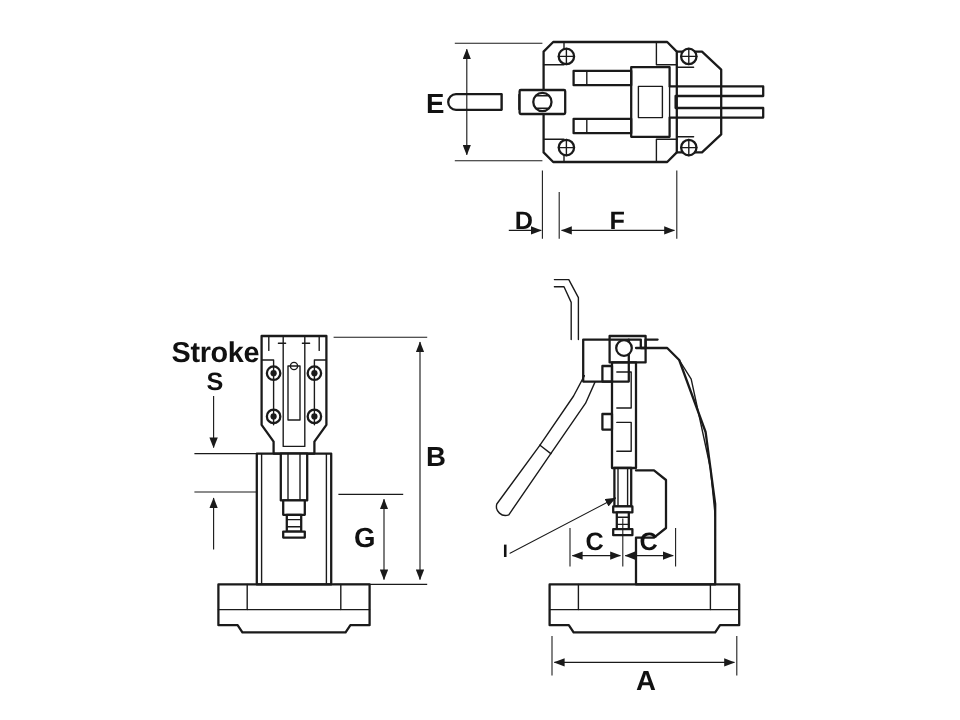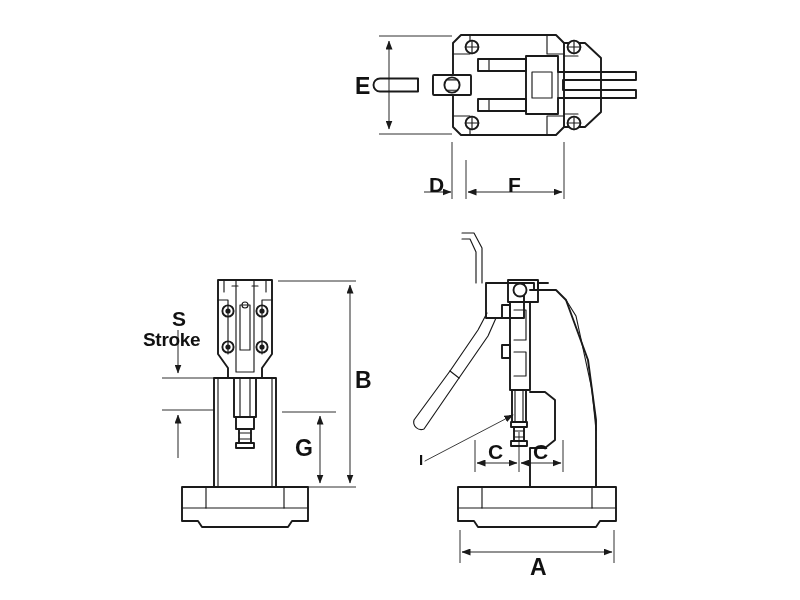"Stroke" .dim-label.stroke-word { font-size: 19px -> 24px; margin-top: 47px -> none }
